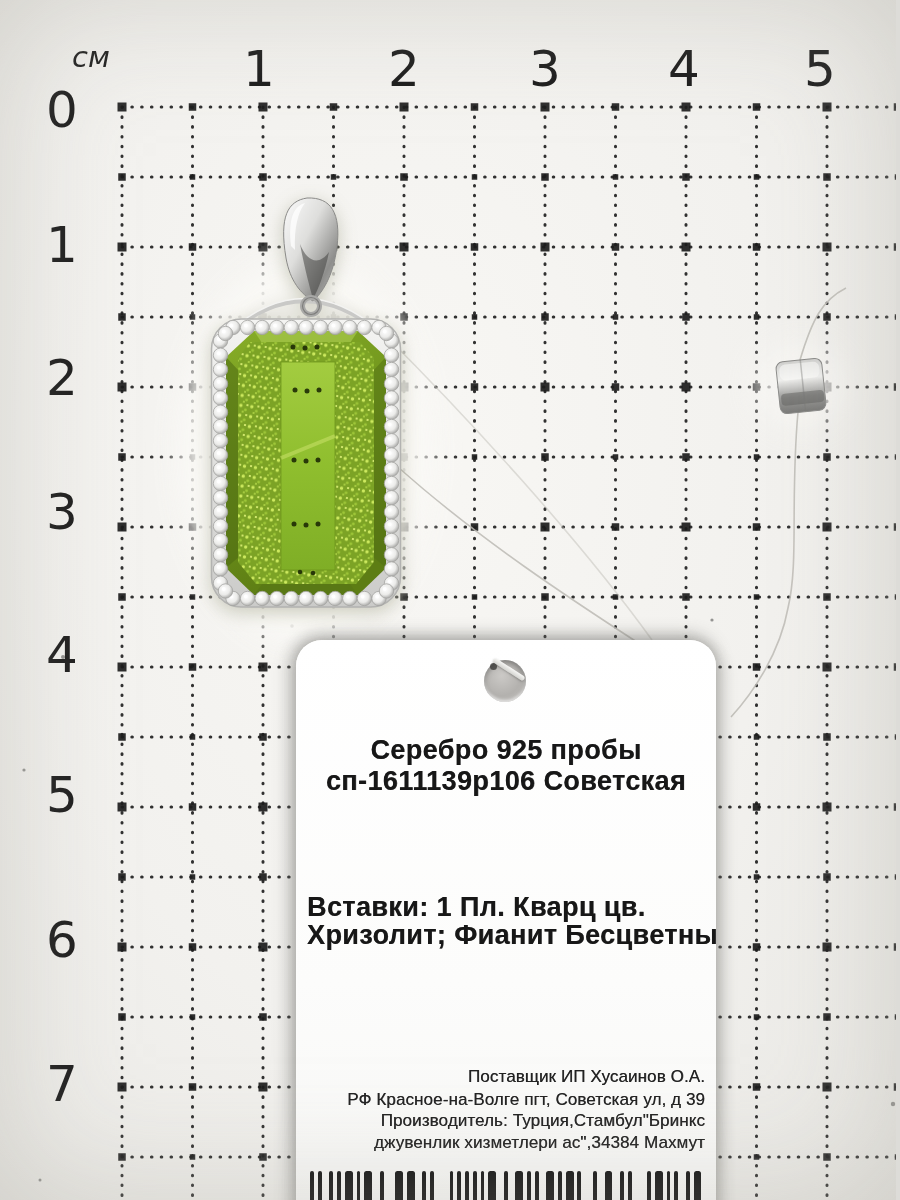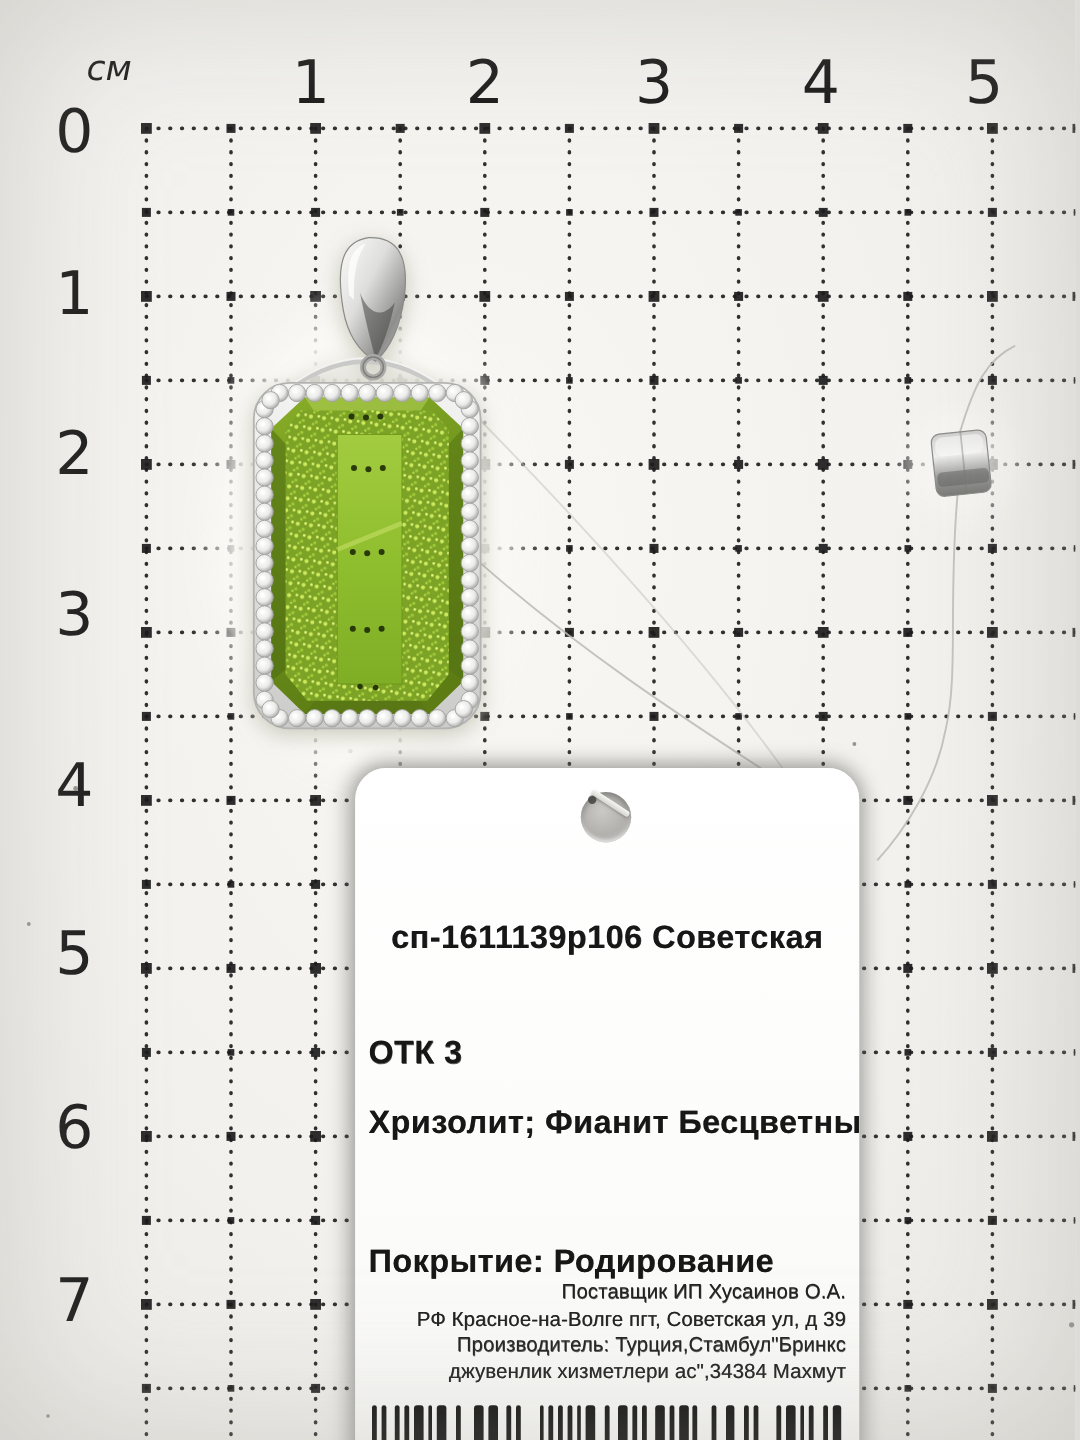"Серебро 925 пробы" div.tag-line { html: none -> <div>Серебро 925 пробы</div> }
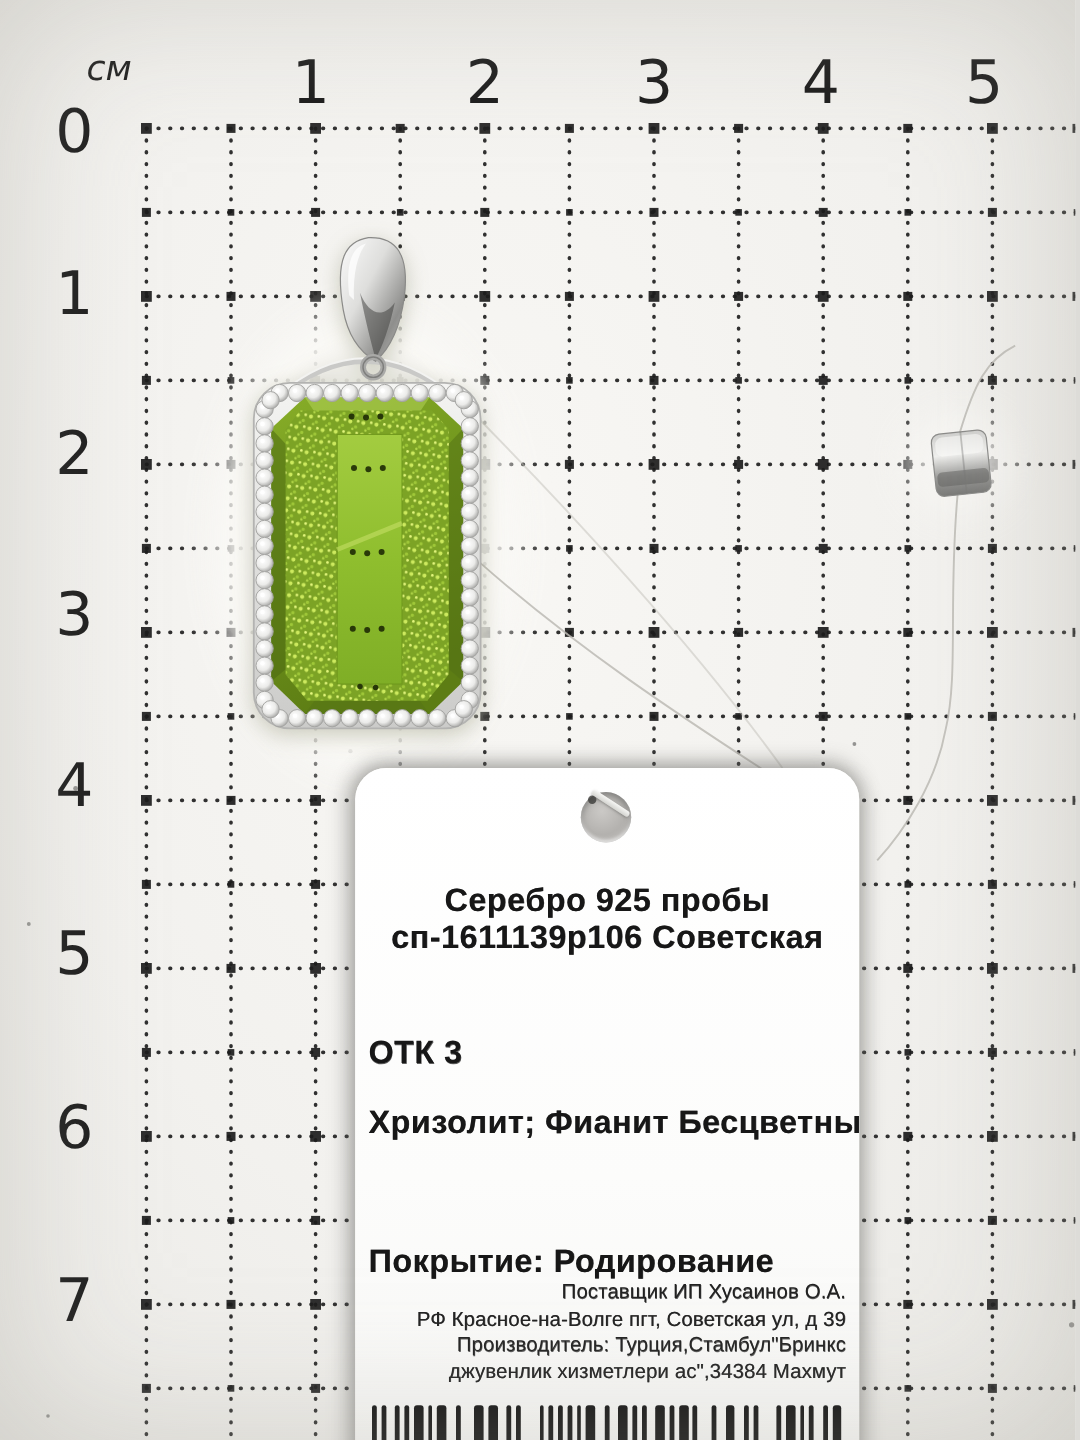"ОТК 3" div.tag-line { html: <div>ОТК 3</div> -> none }
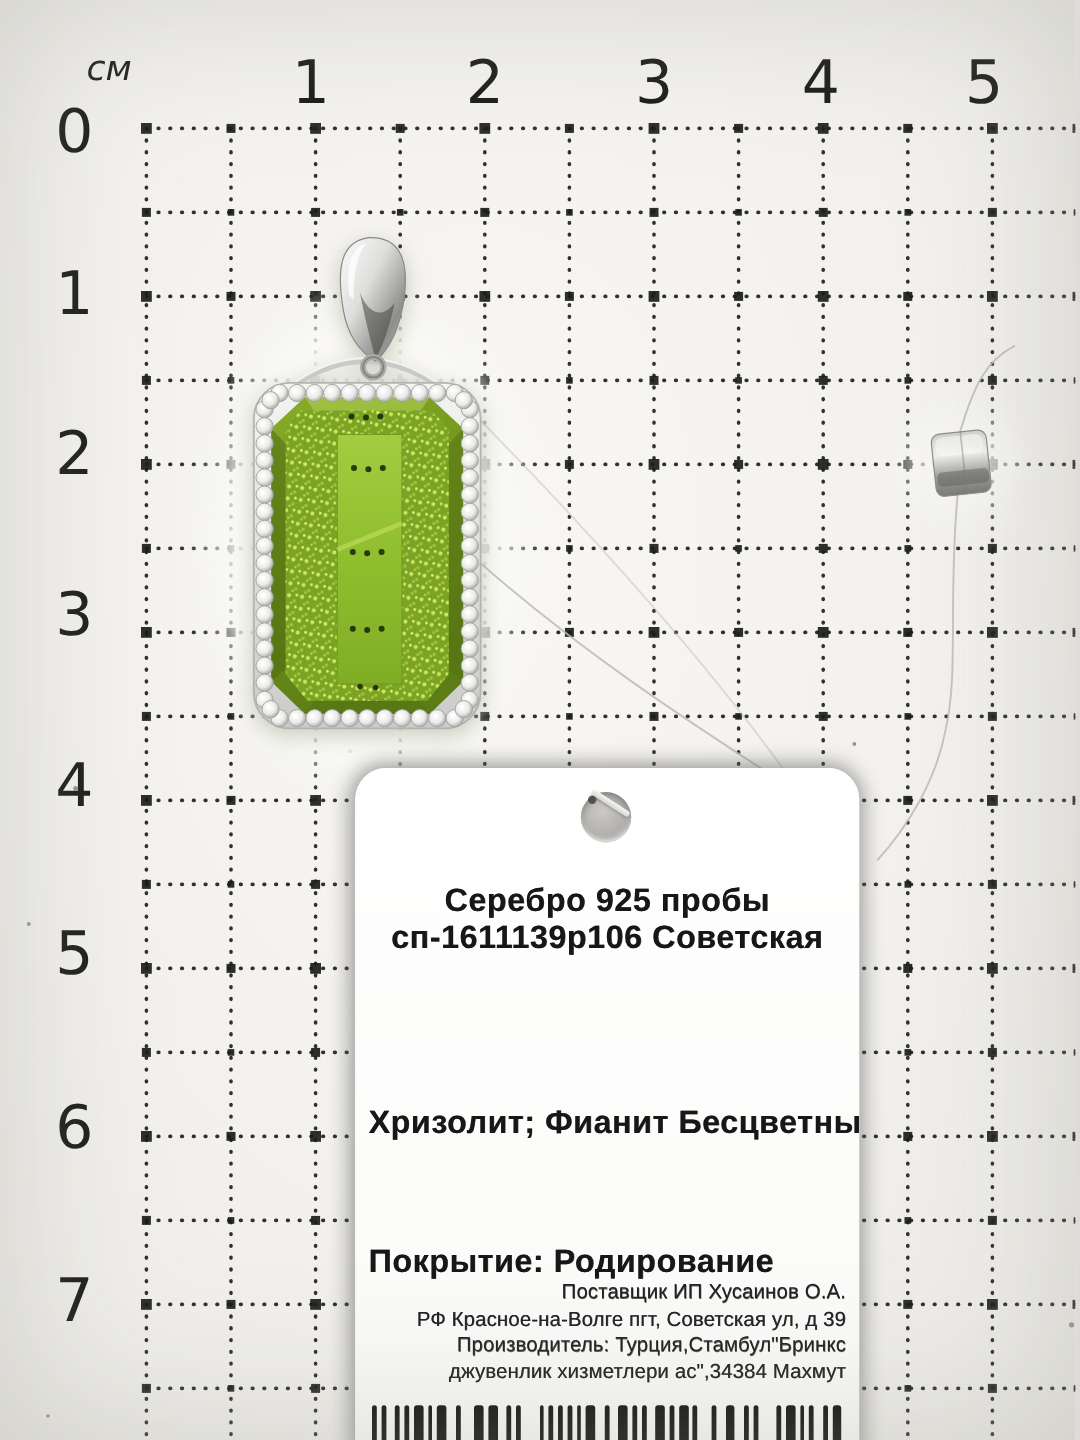"Вставки: 1 Пл. Кварц цв." div.tag-line { html: none -> <div>Вставки: 1 Пл. Кварц цв.</div> }
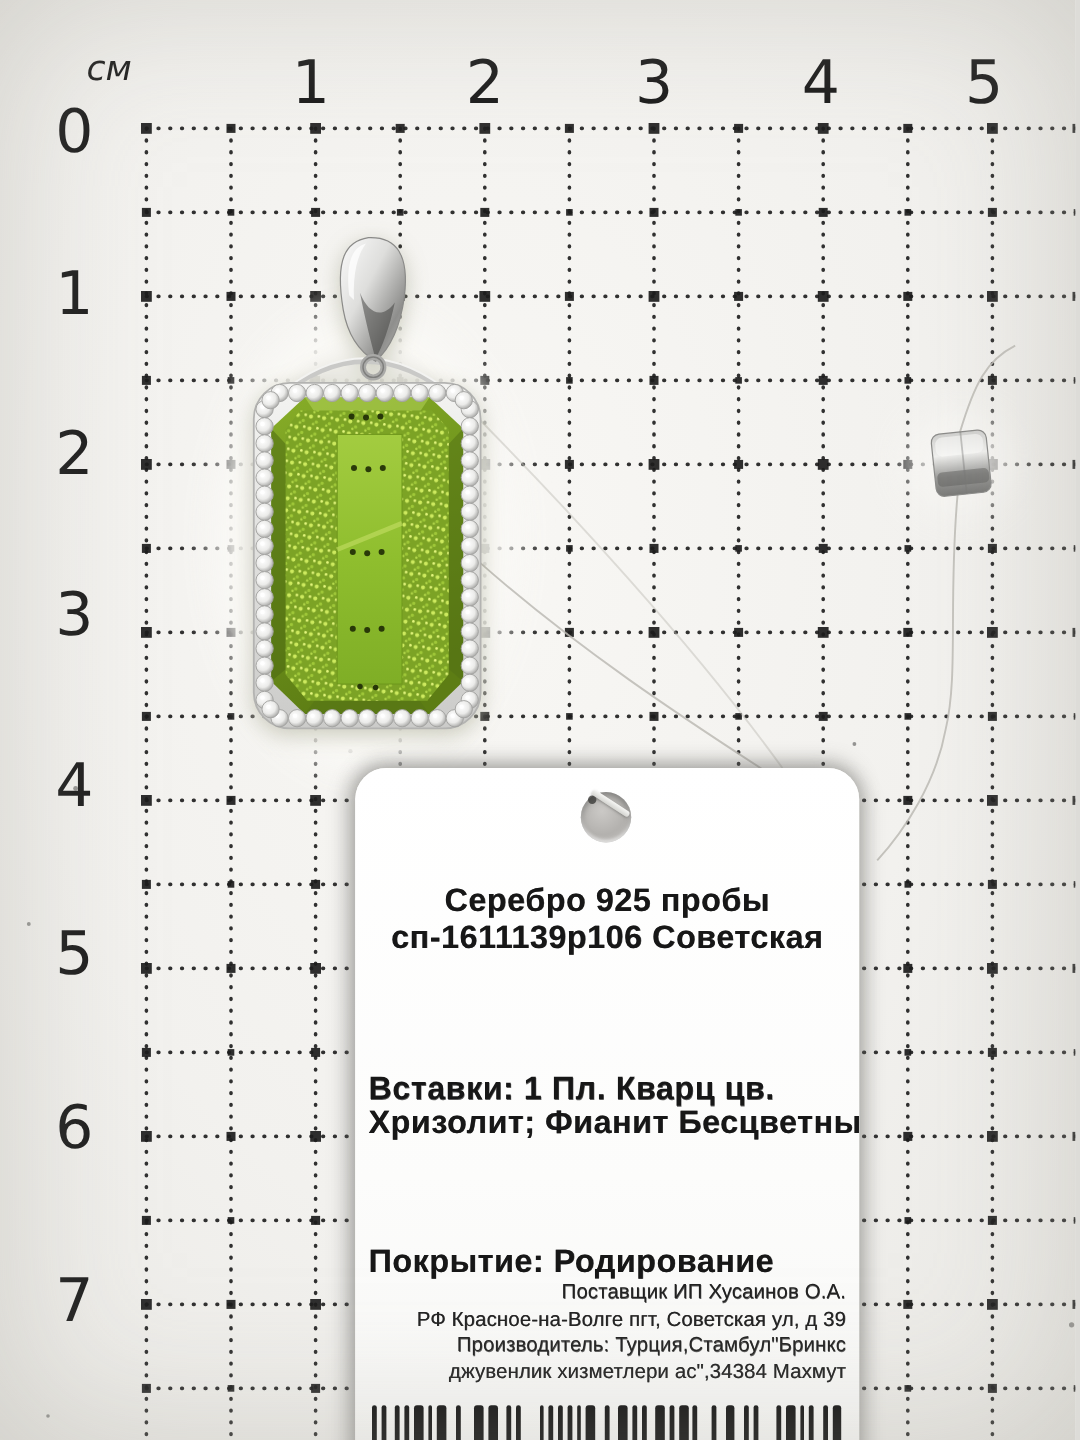"Покрытие: Родирование" div.tag-line { html: <div>Покрытие: Родирование</div> -> none }
